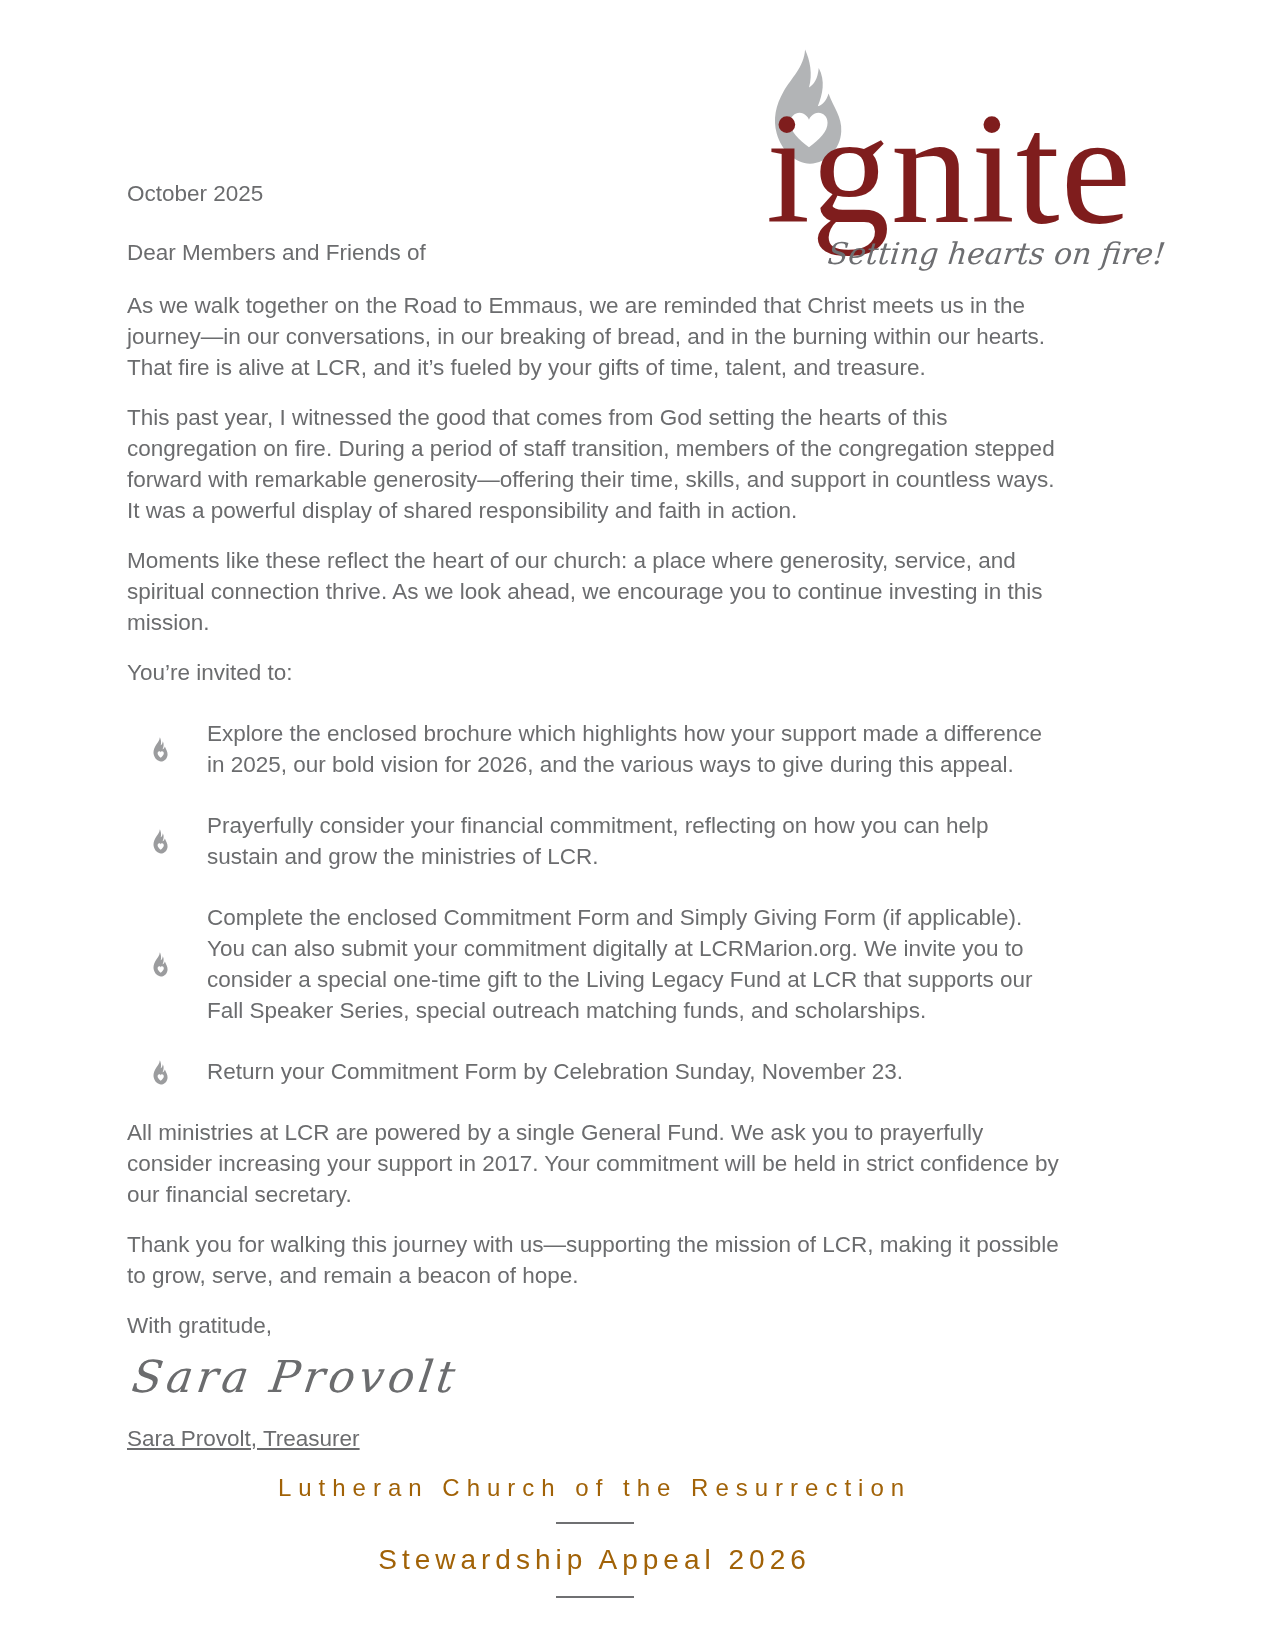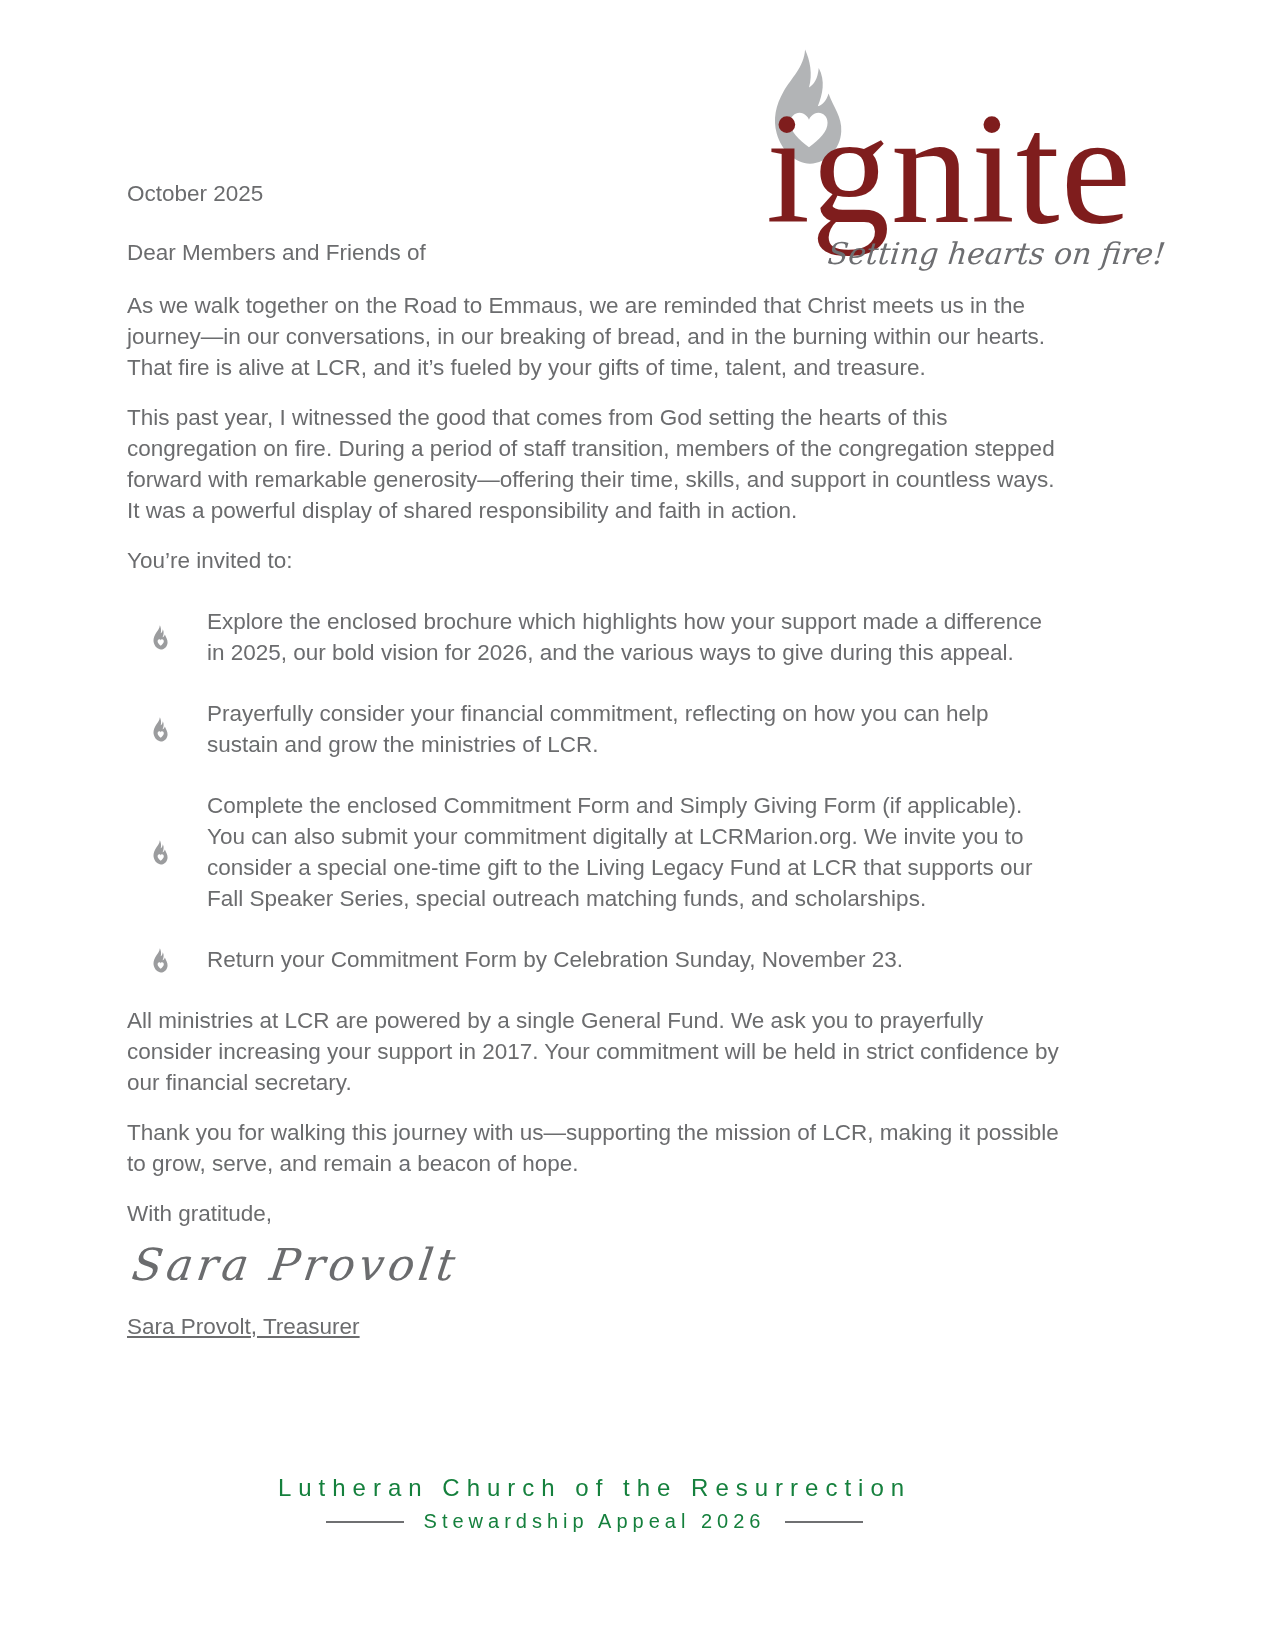"Moments like these reflect the" p.para { html: none -> <p>Moments like these reflect the heart of our church: a place where generosity, service, and spiritual connection thrive. As we look ahead, we encourage you to continue investing in this mission.</p> }
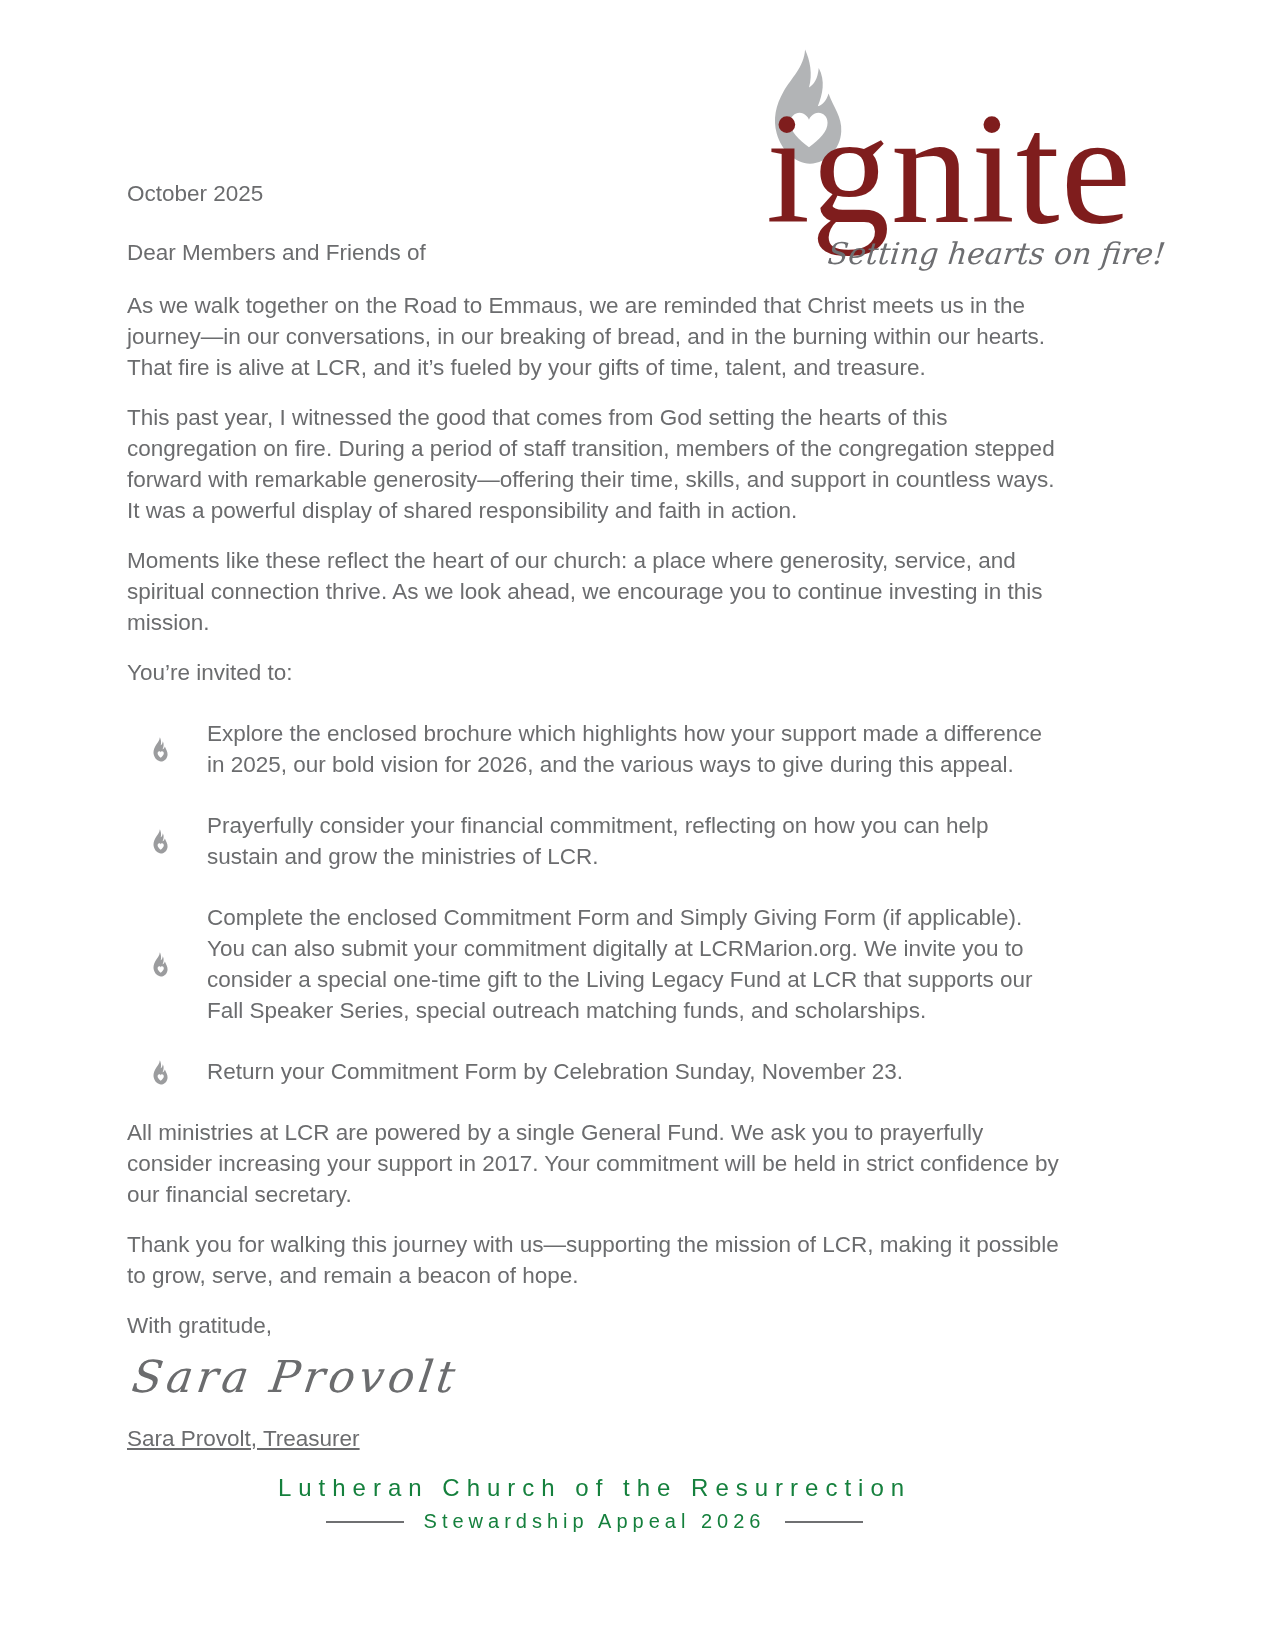"Lutheran Church of the Resurrection" .footer { color: #15803d -> #a16207 }
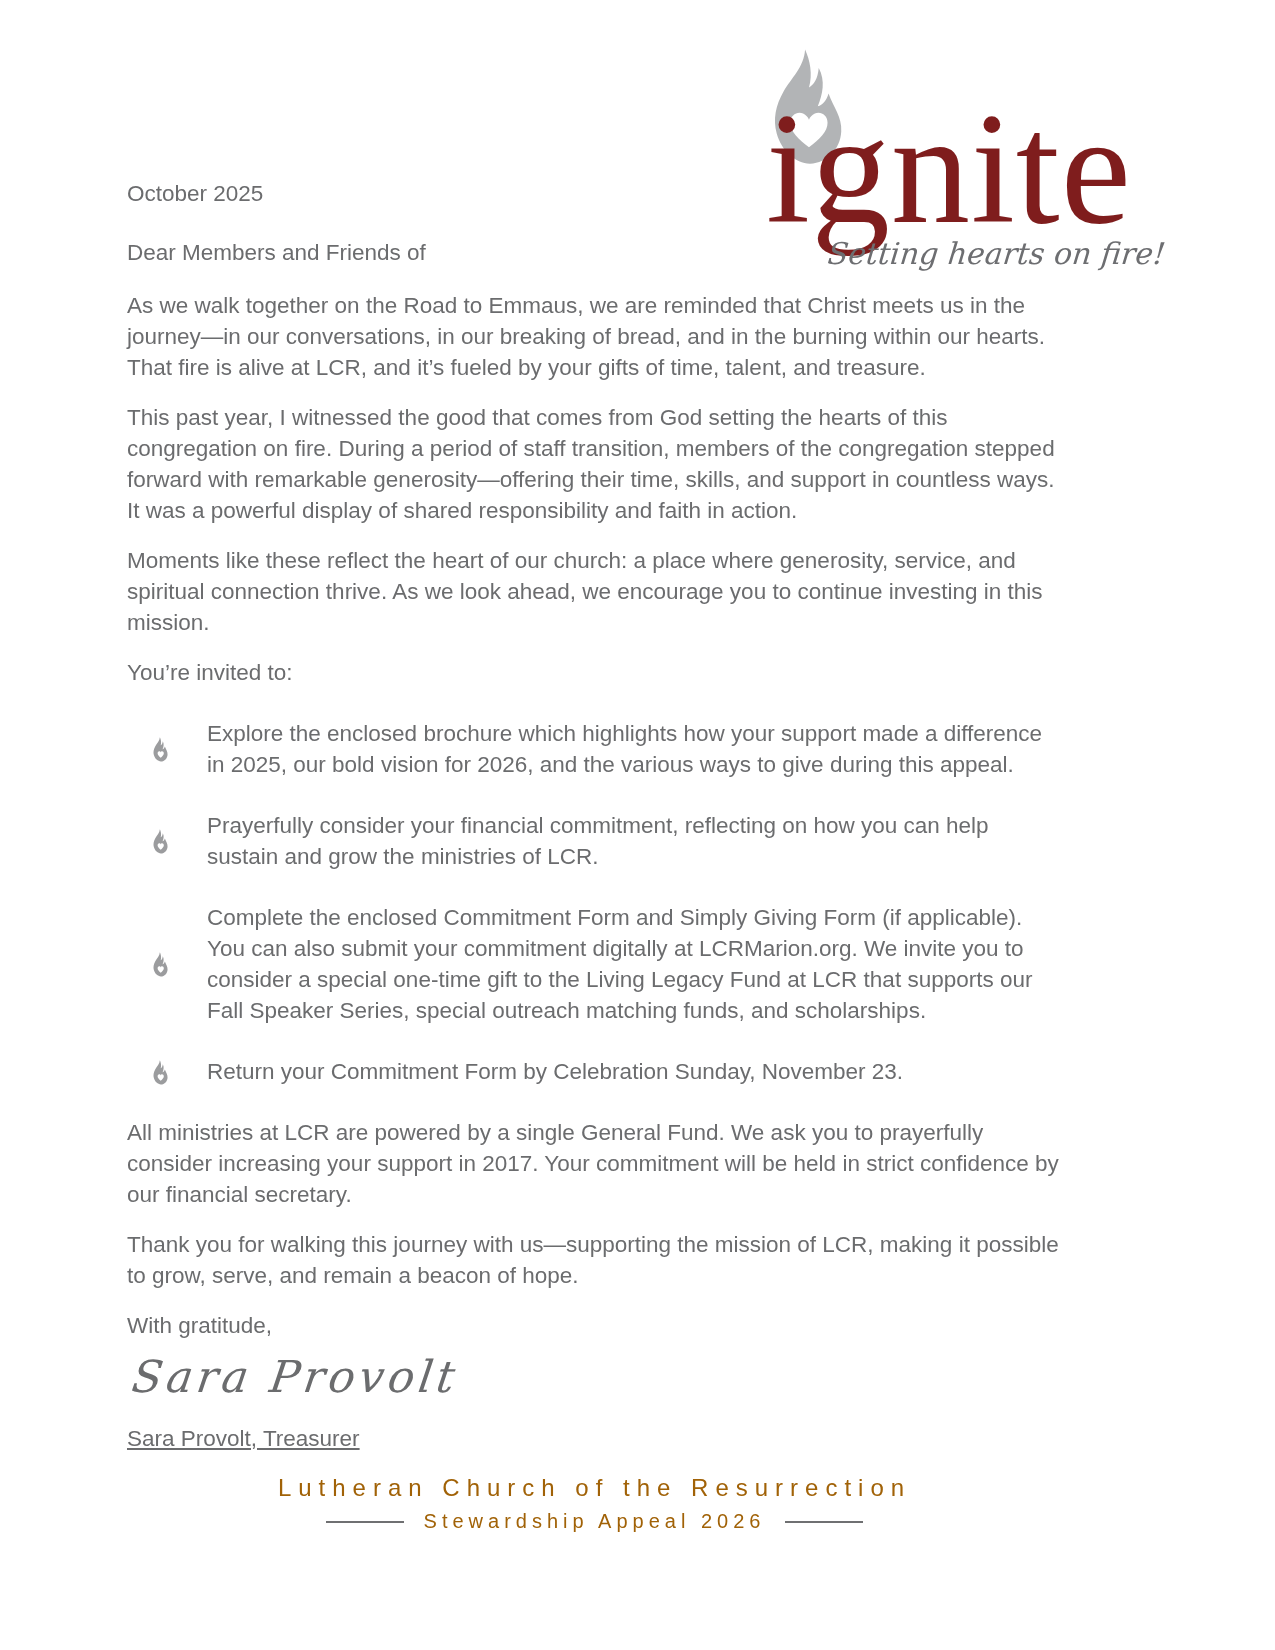"Stewardship Appeal 2026" .footer-line2 { flex-direction: none -> column; font-size: 20px -> 28px; margin-top: 8px -> 20px }
